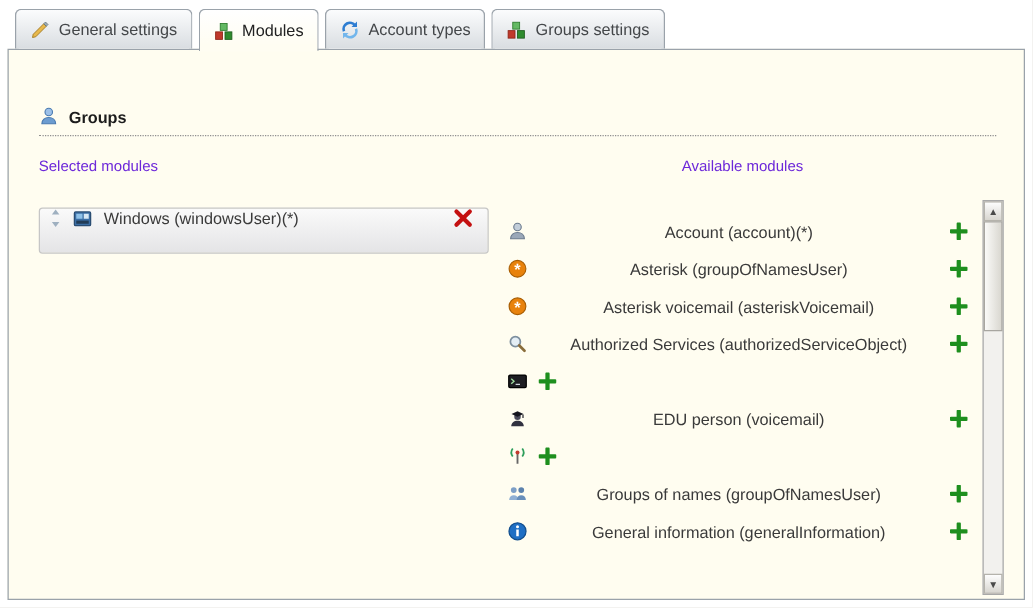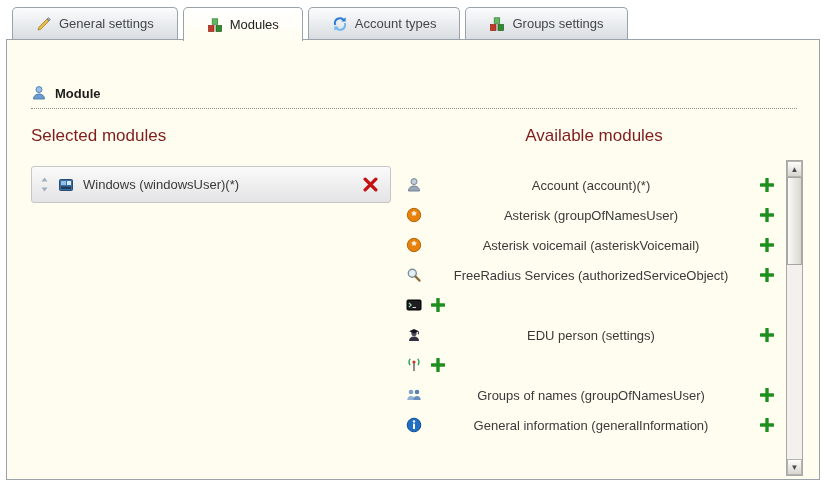"General settings" .tab { padding: 0 23px -> 0 11px }
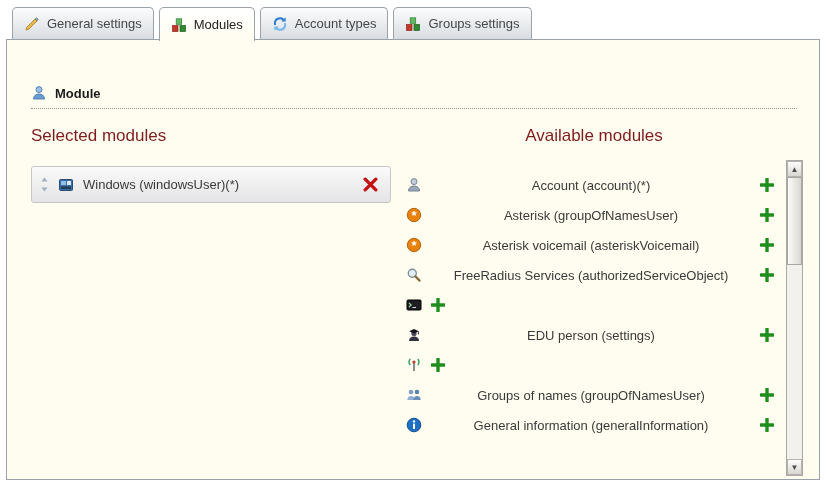"Module" span.section-title { text: Module -> Groups }
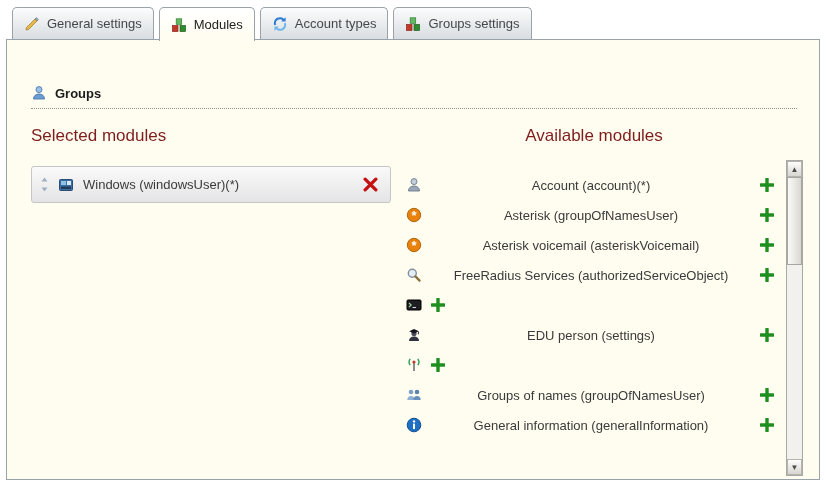"Selected modules" .col-heading { color: #7f1d1d -> #6d28d9; font-size: 17px -> 12px }
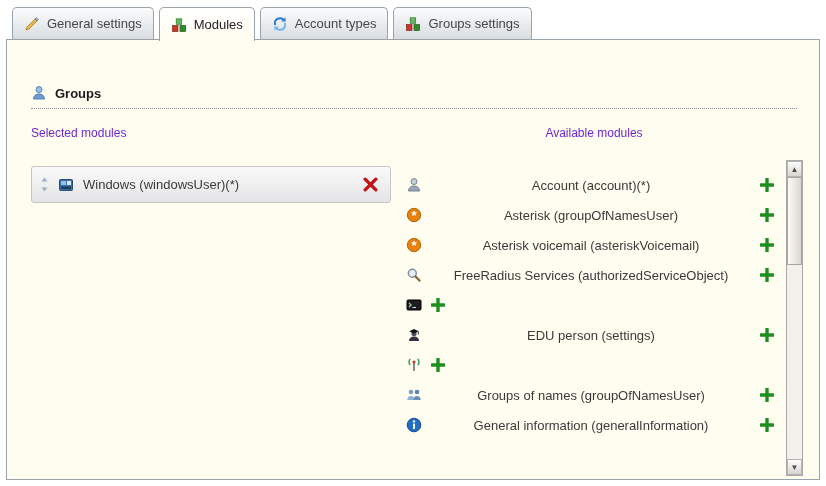"Windows (windowsUser)(*)" .selected-row { align-items: center -> flex-start }
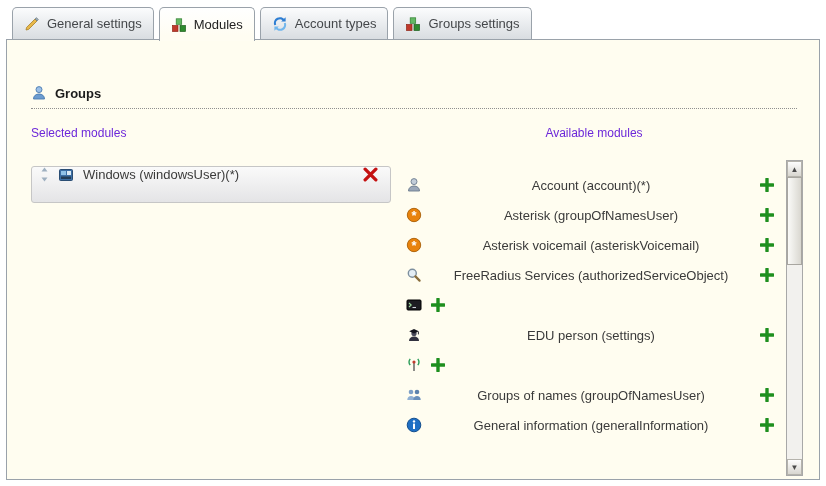"FreeRadius Services" span.mod-label { text: FreeRadius -> Authorized }
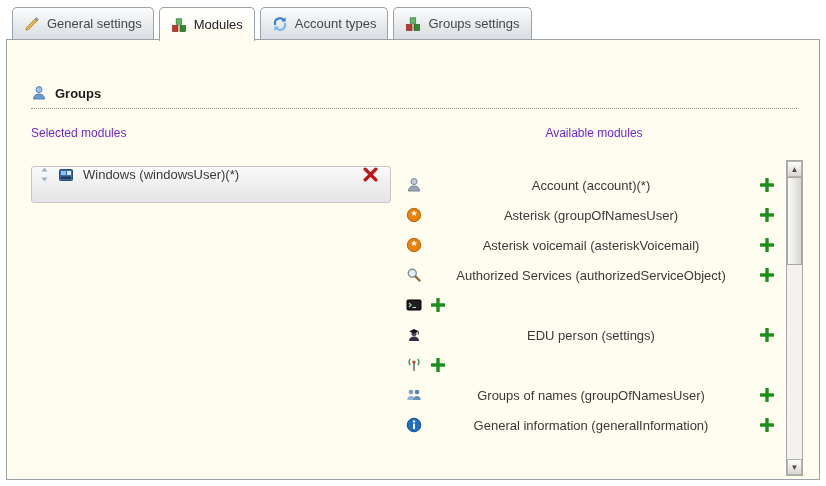"EDU person (settings)" span.mod-label { text: settings -> voicemail }
